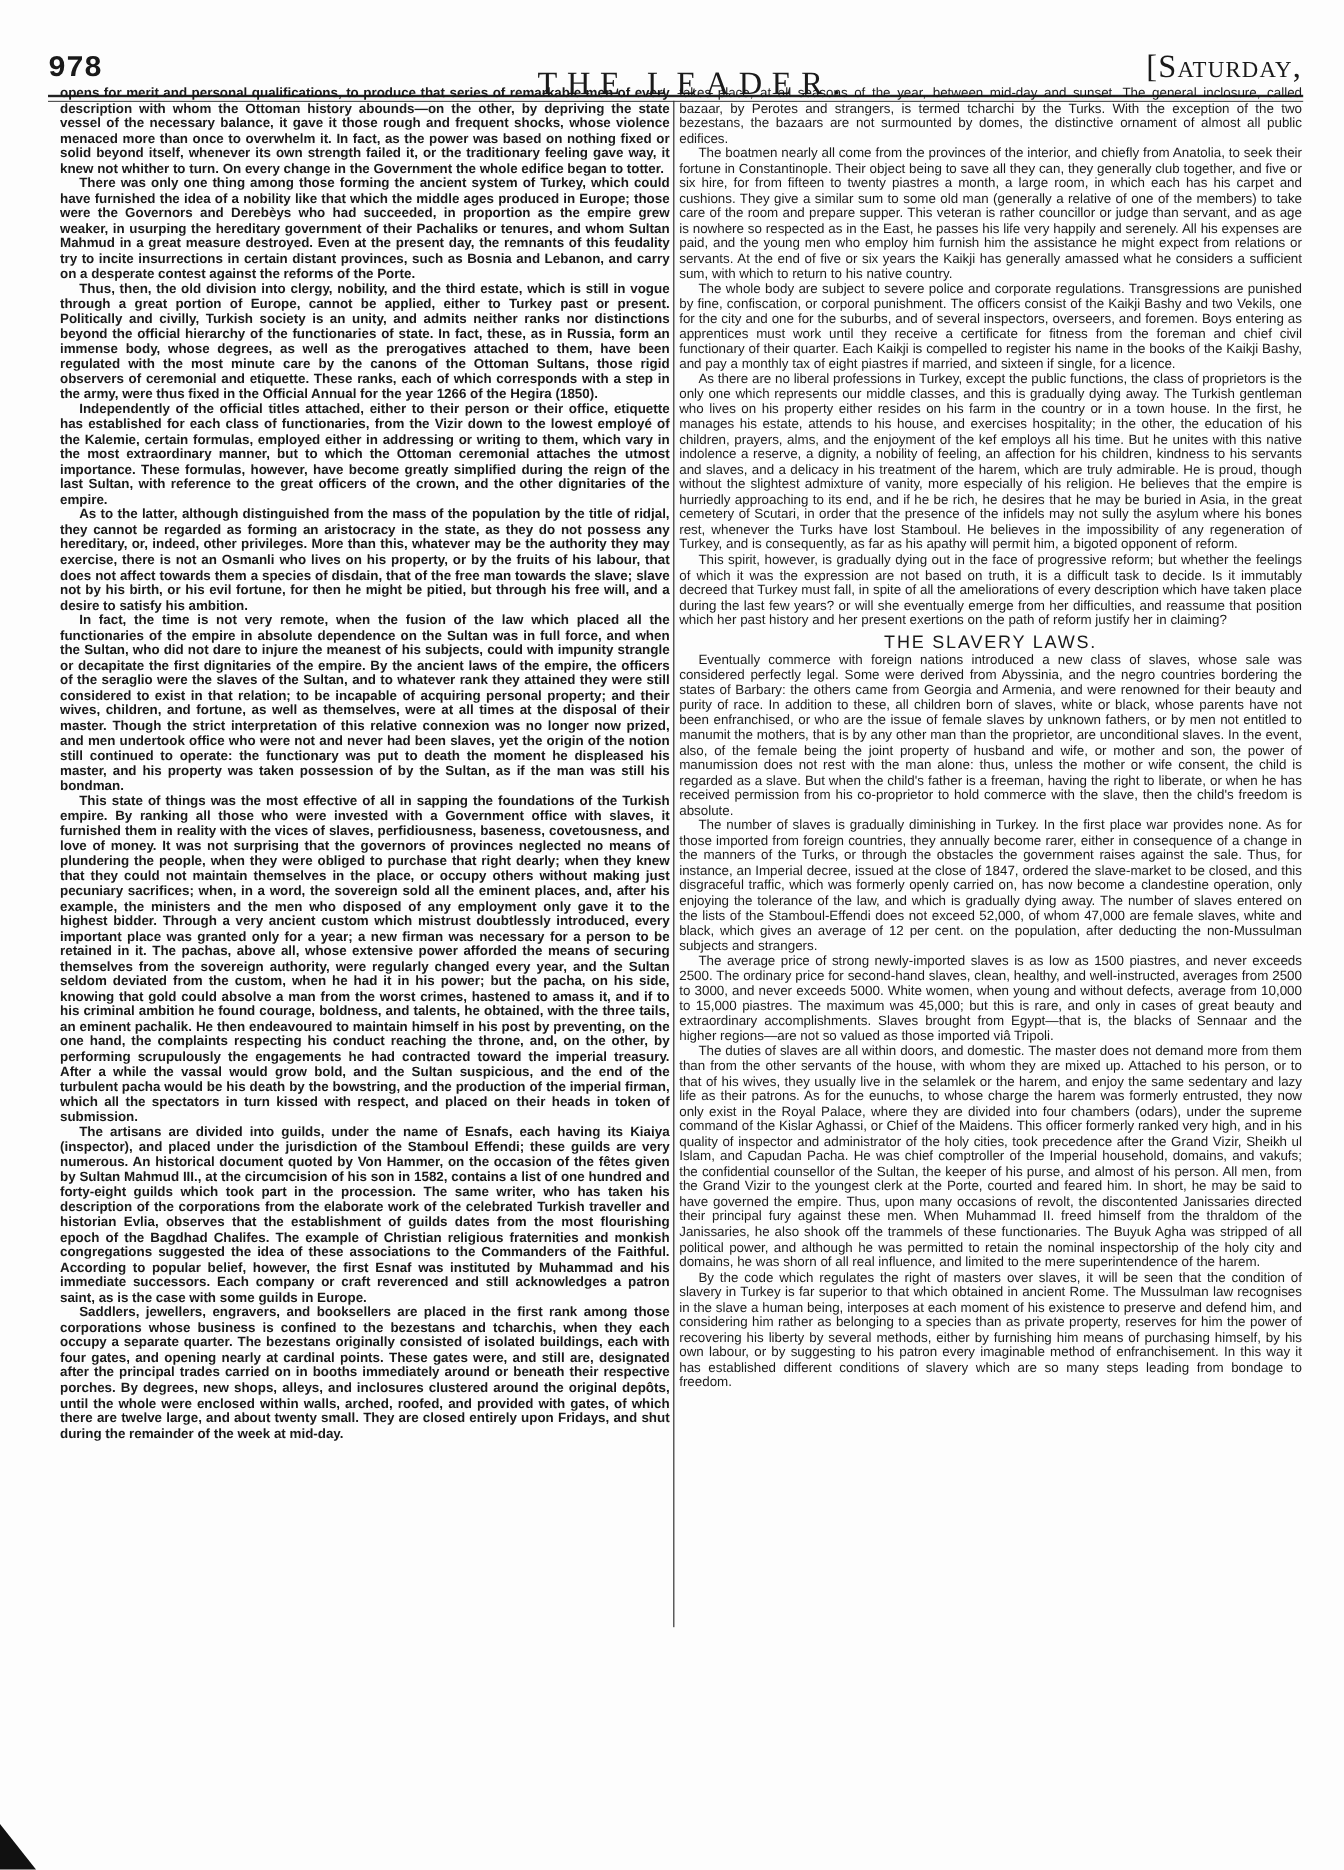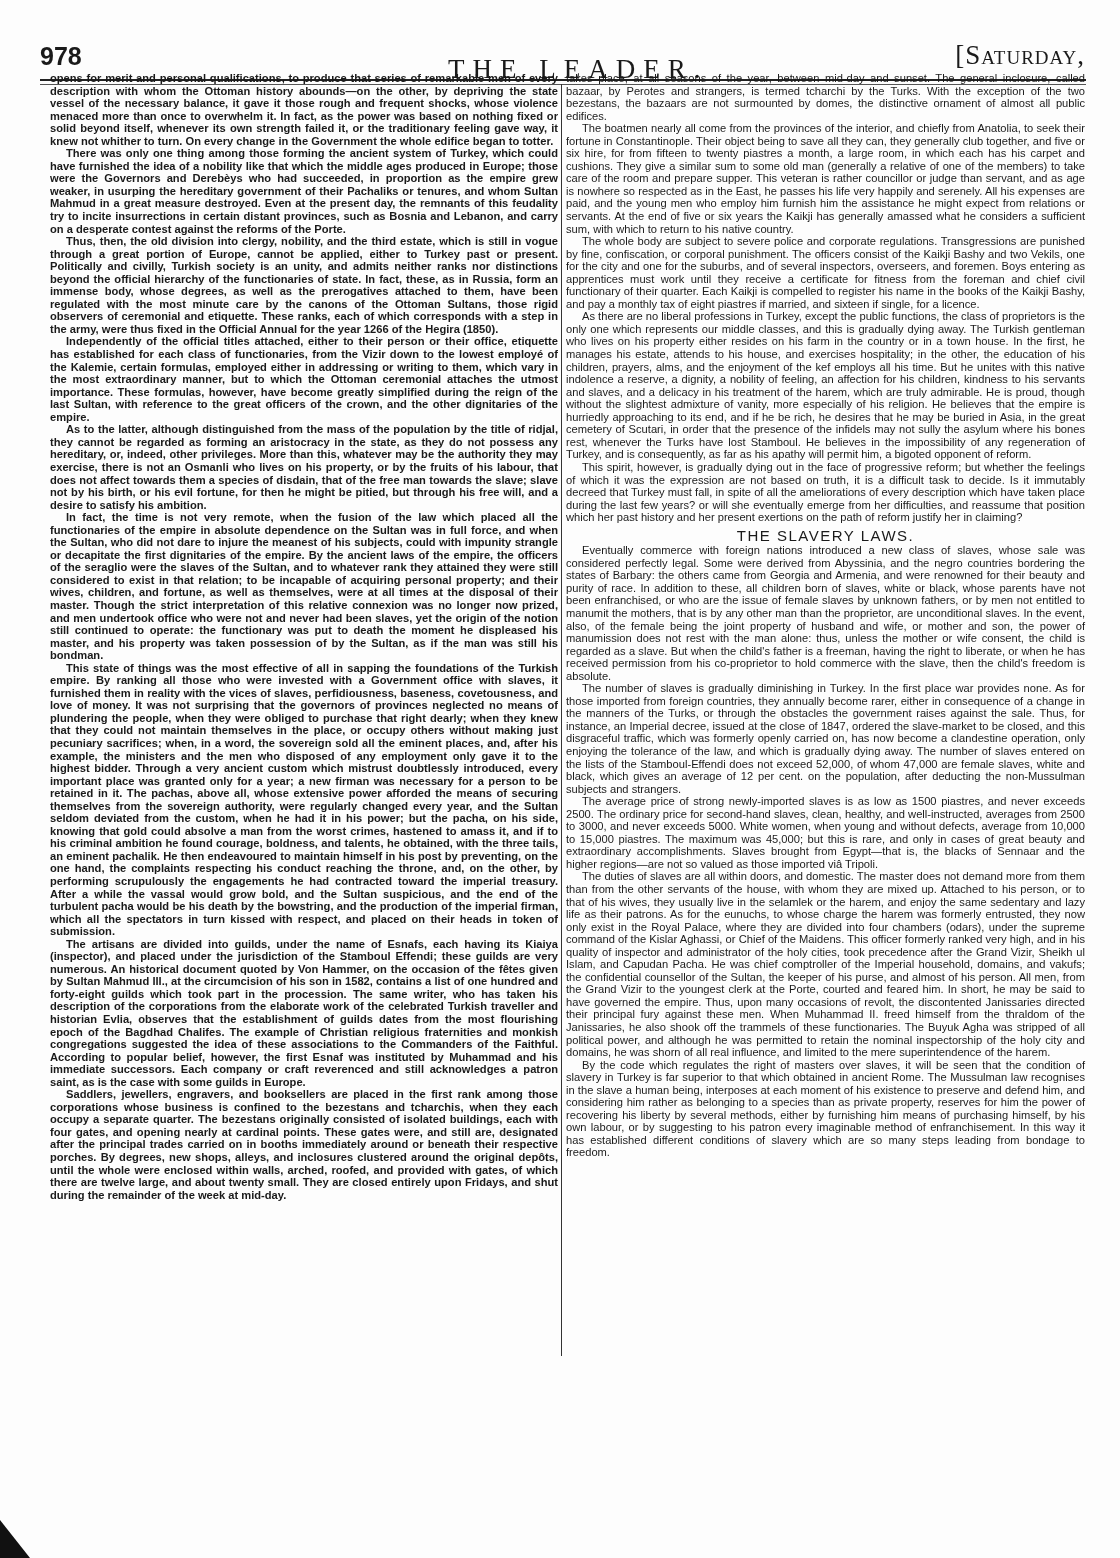"978" .page-num { font-family: Liberation Sans, sans-serif -> Liberation Mono, monospace }
